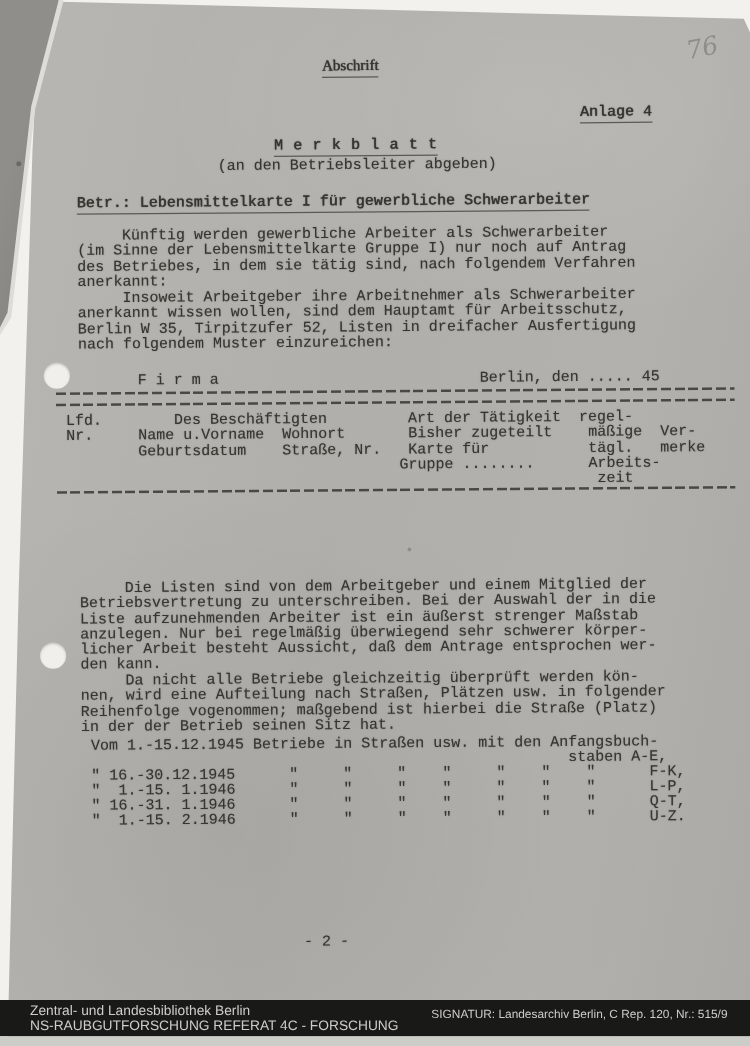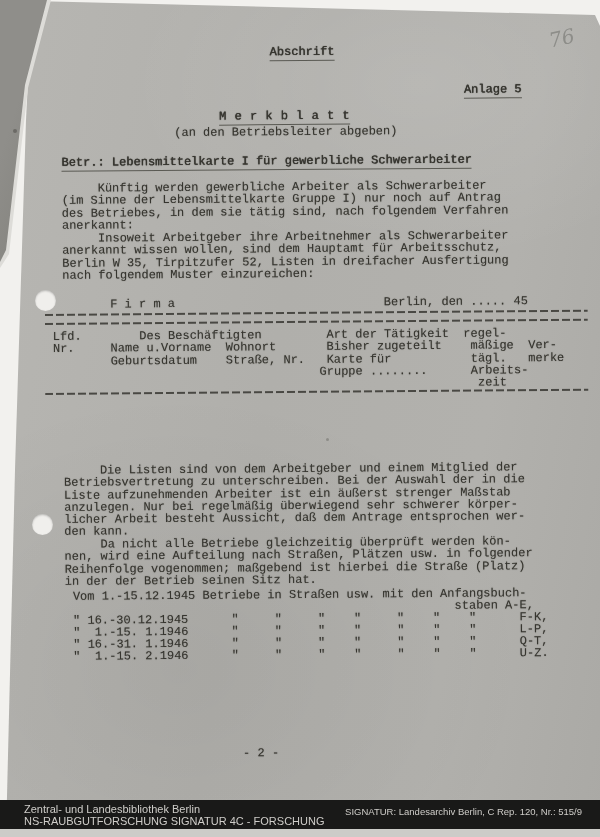"Abschrift" div.tblock { font-family: none -> Liberation Serif, serif; left: 272px -> 260px }
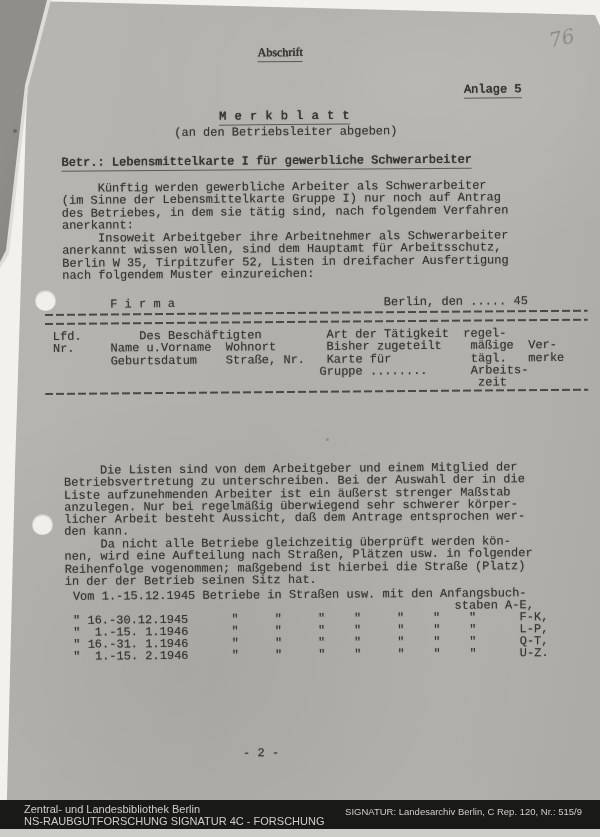"Anlage 5" span.ul { text: 5 -> 4 }
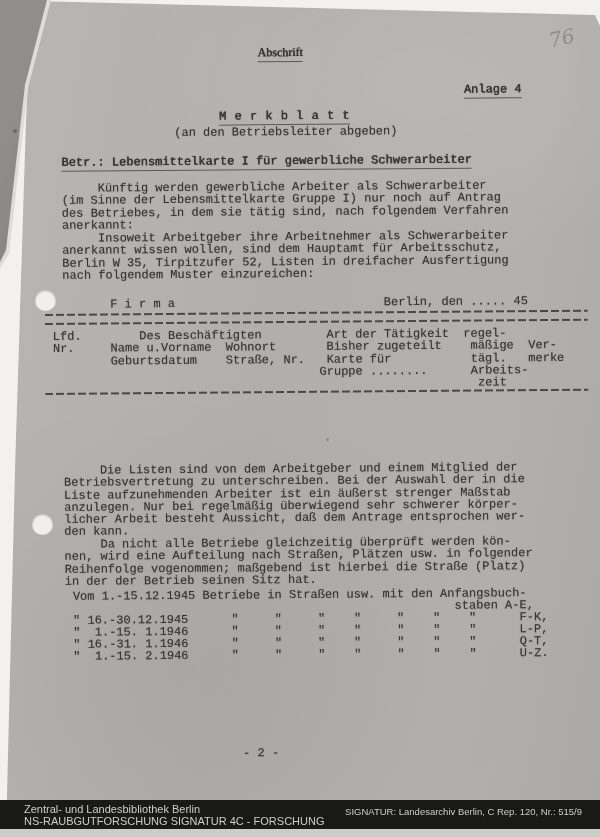"NS-RAUBGUTFORSCHUNG SIGNATUR 4C -" div { text: SIGNATUR -> REFERAT }
